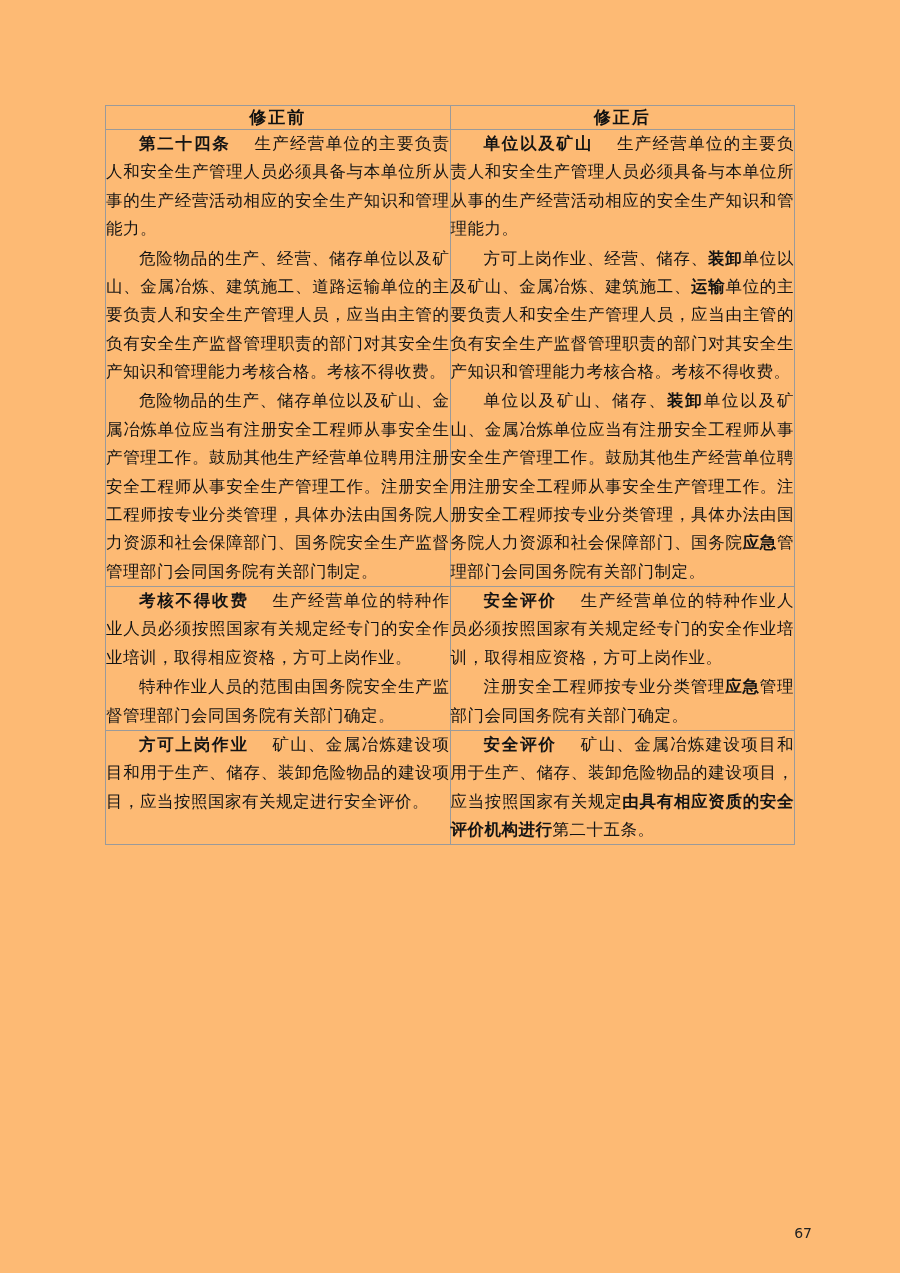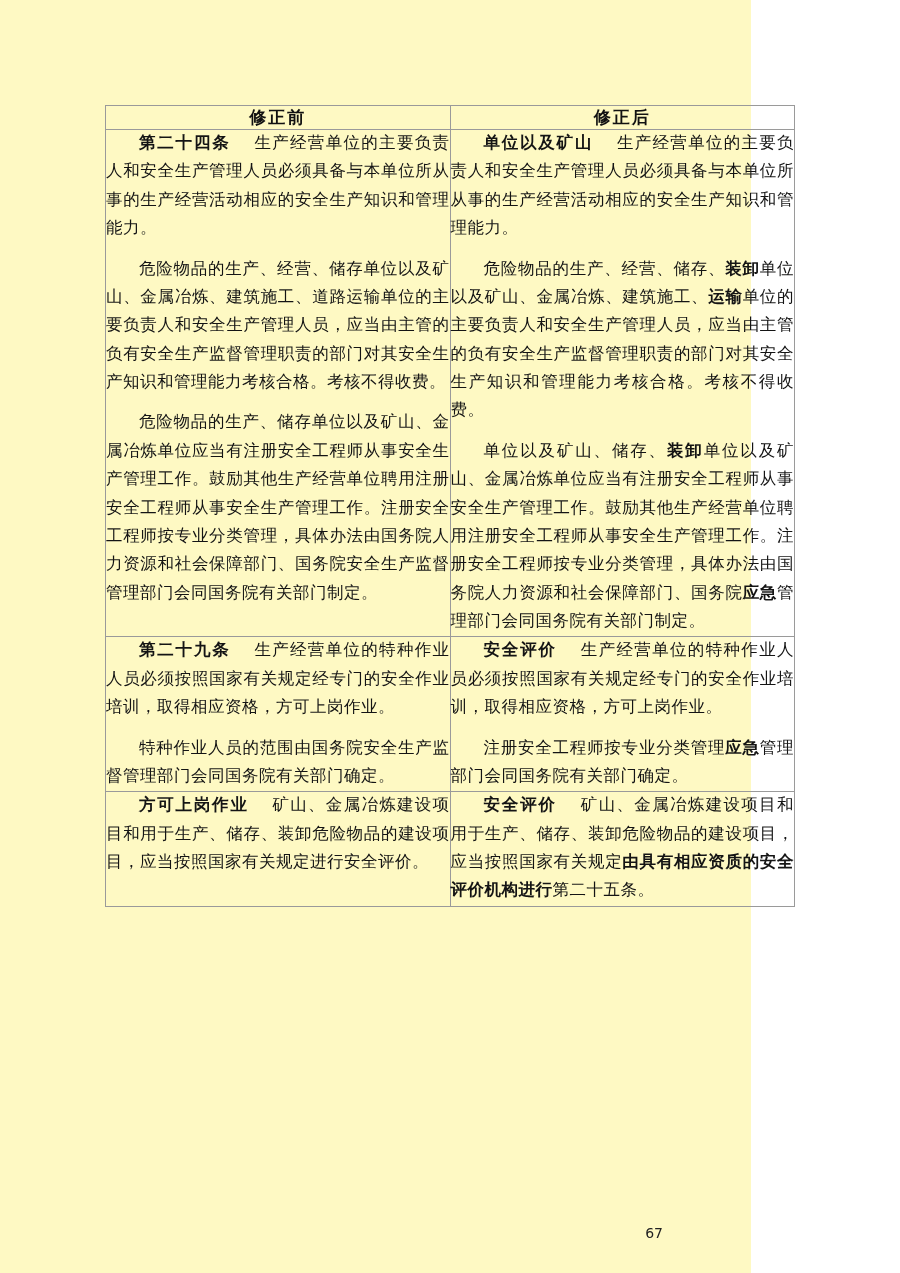"修正前" .page { background: #fef9c3 -> #fdba74; width: 751px -> 900px }
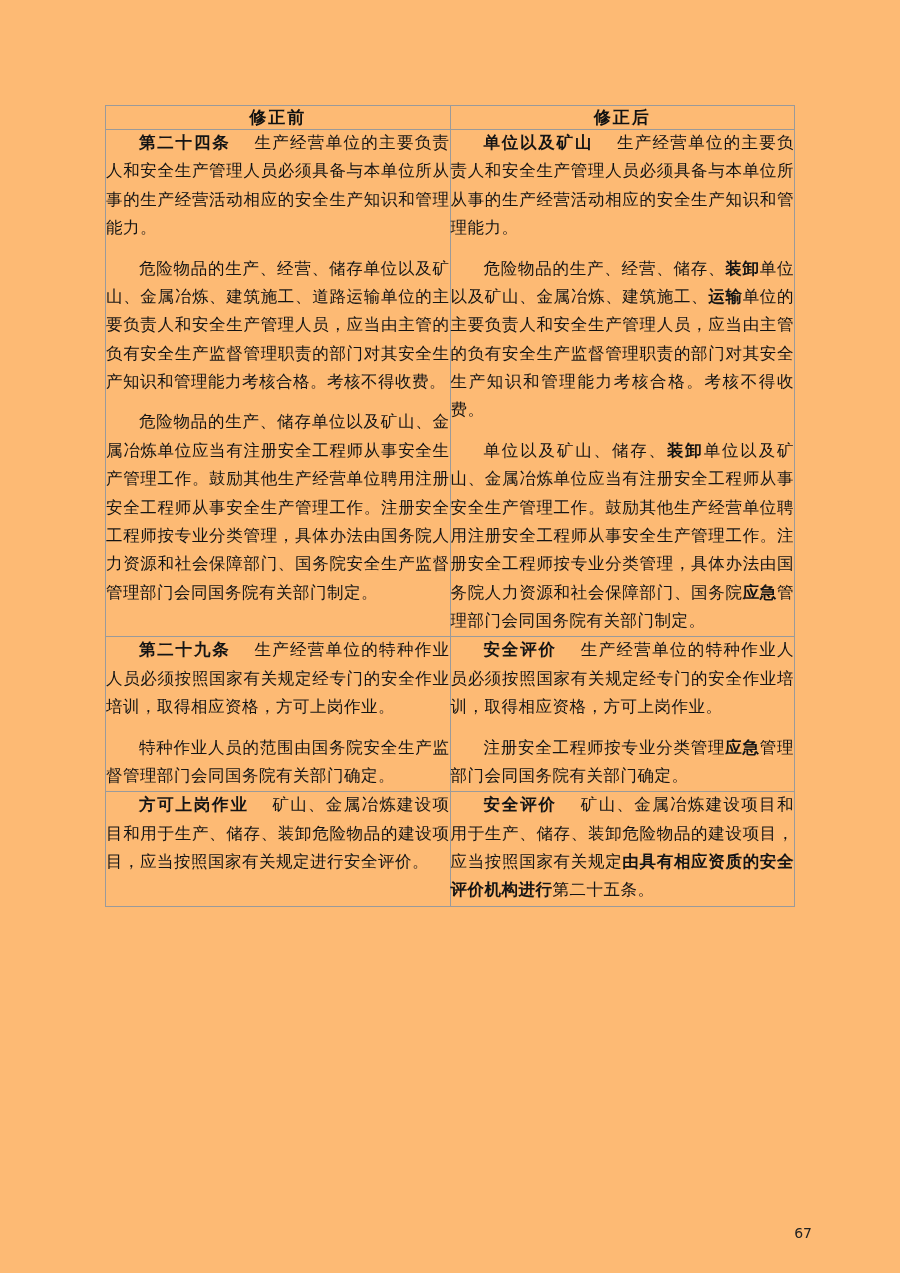"第二十四条" .body-cell { font-family: Liberation Mono, monospace -> none }
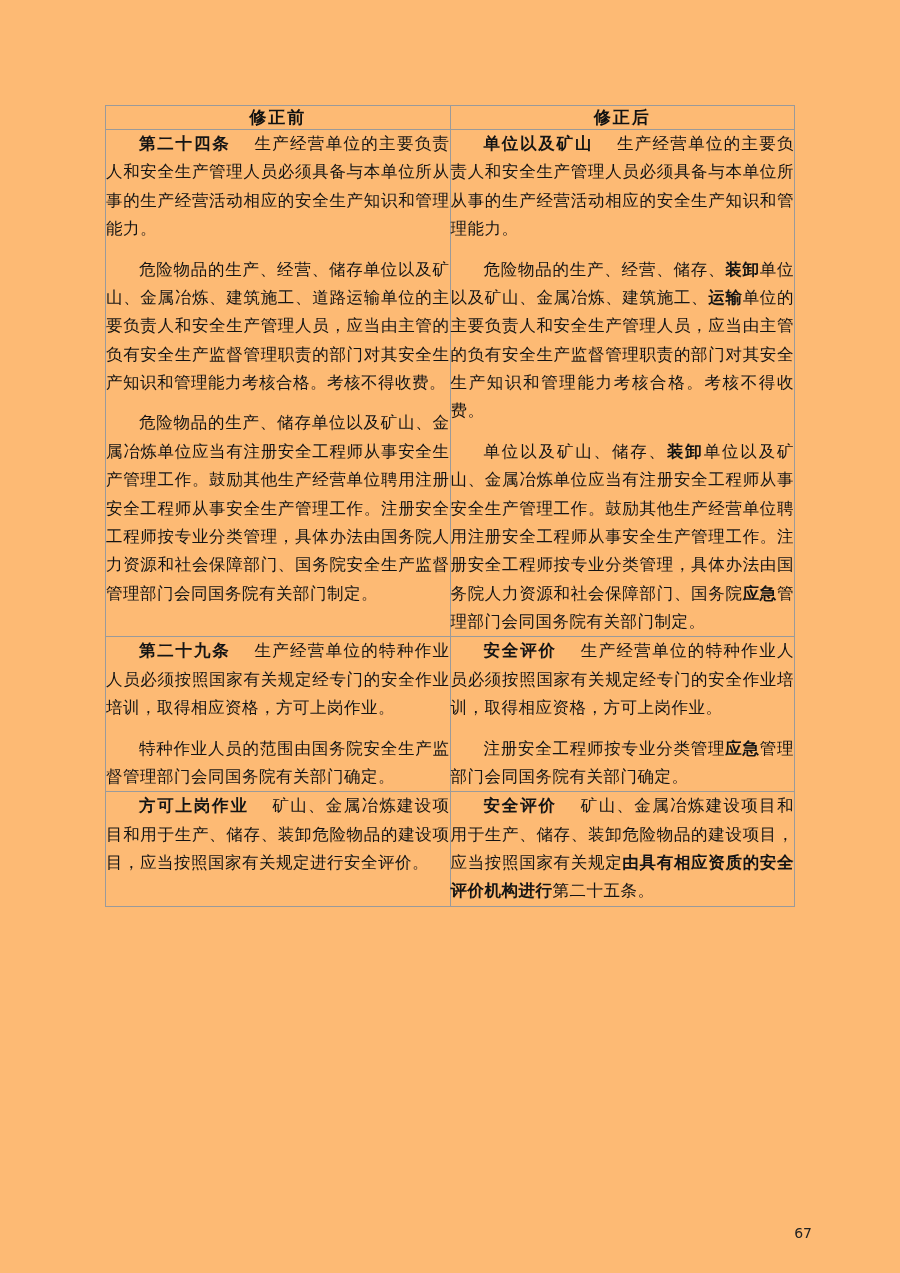"危险物品的生产、经营、储存单位以及矿山、金属冶炼、建筑施工、道路运输单位的主要负" p.para + p.para { margin-top: 12px -> 1px }
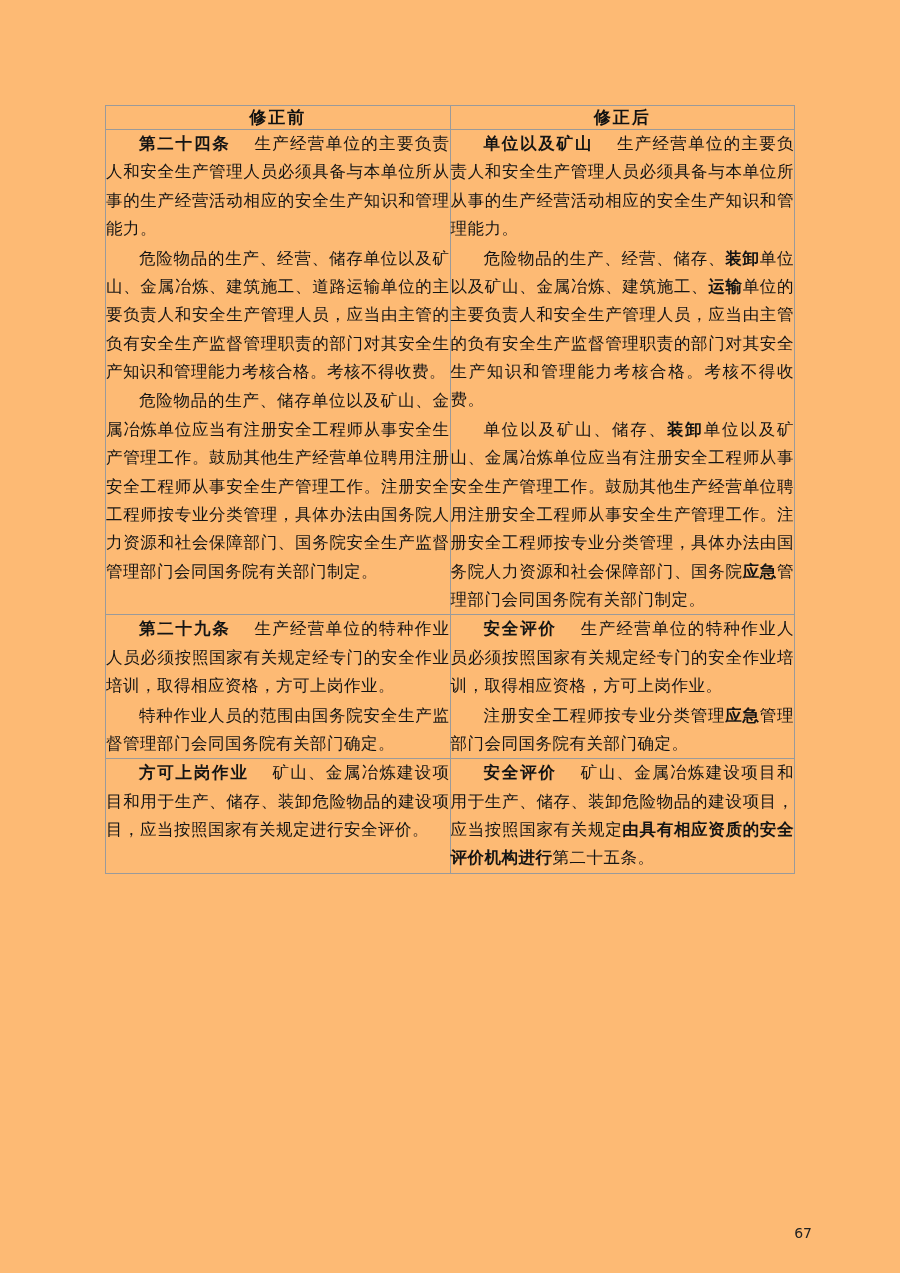"危险物品的生产、经营、储存、" span { text: 危险物品的生产 -> 方可上岗作业 }
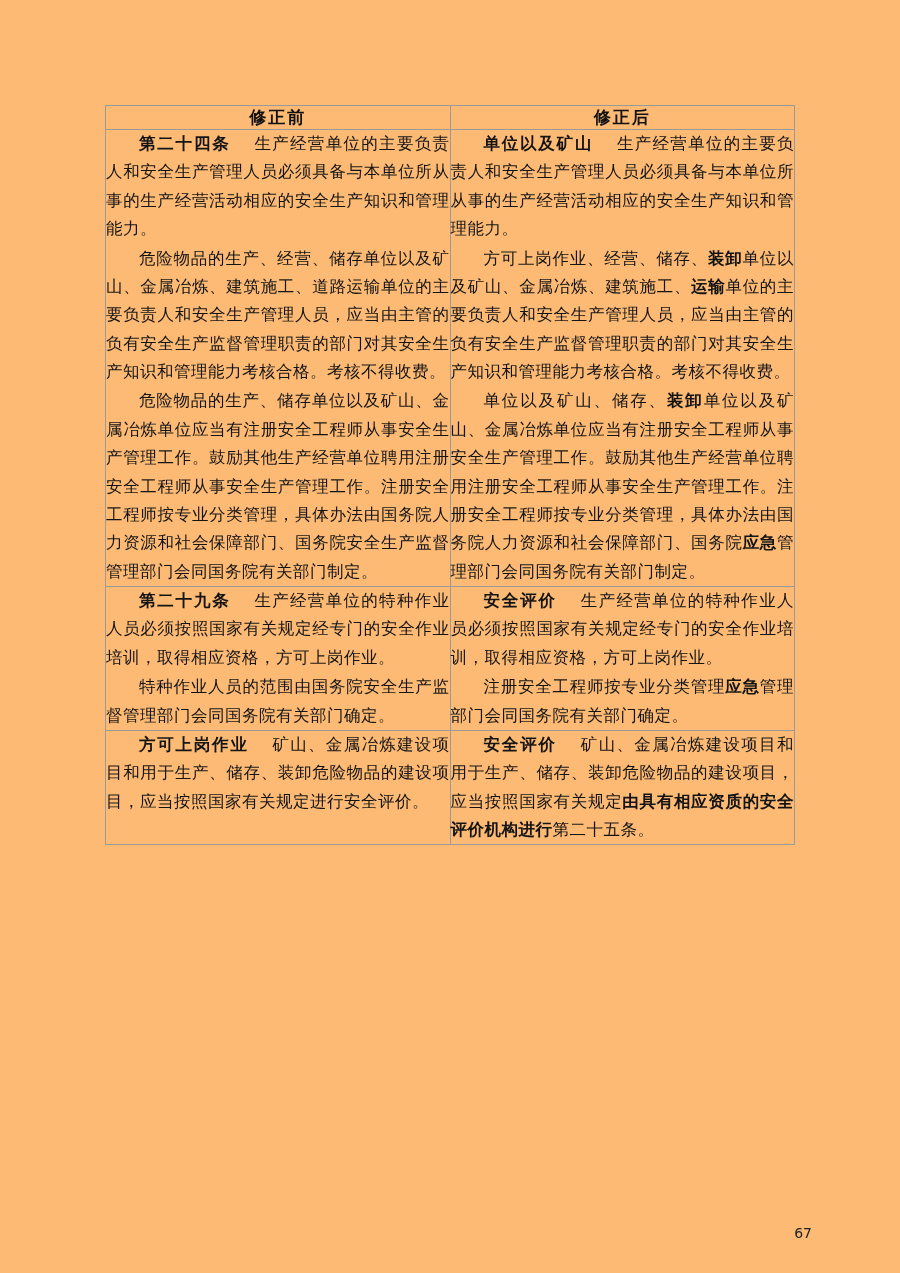"第二十九条" span.art-num { text: 第二十九条 -> 考核不得收费 }
